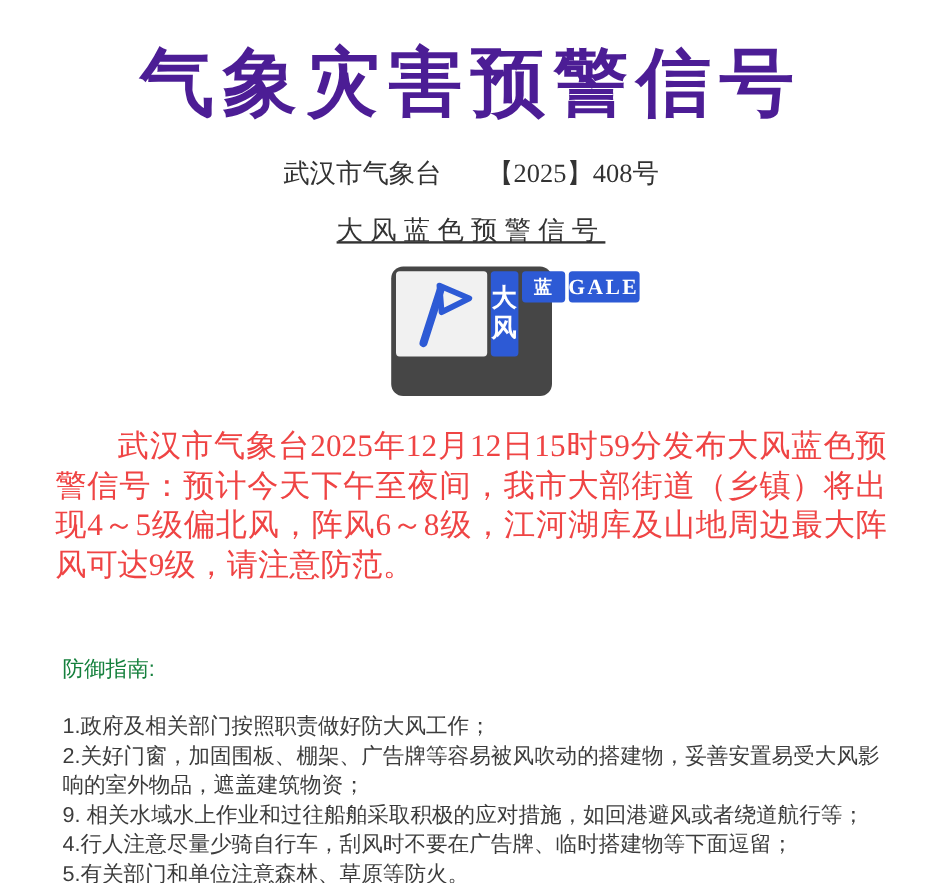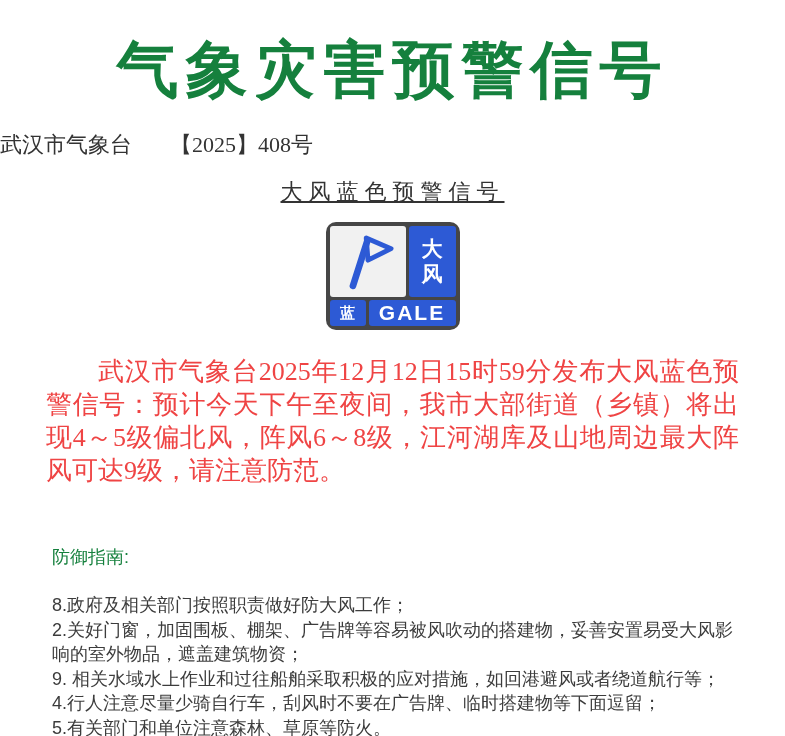"气象灾害预警信号" .title { color: #15803d -> #4c1d95 }
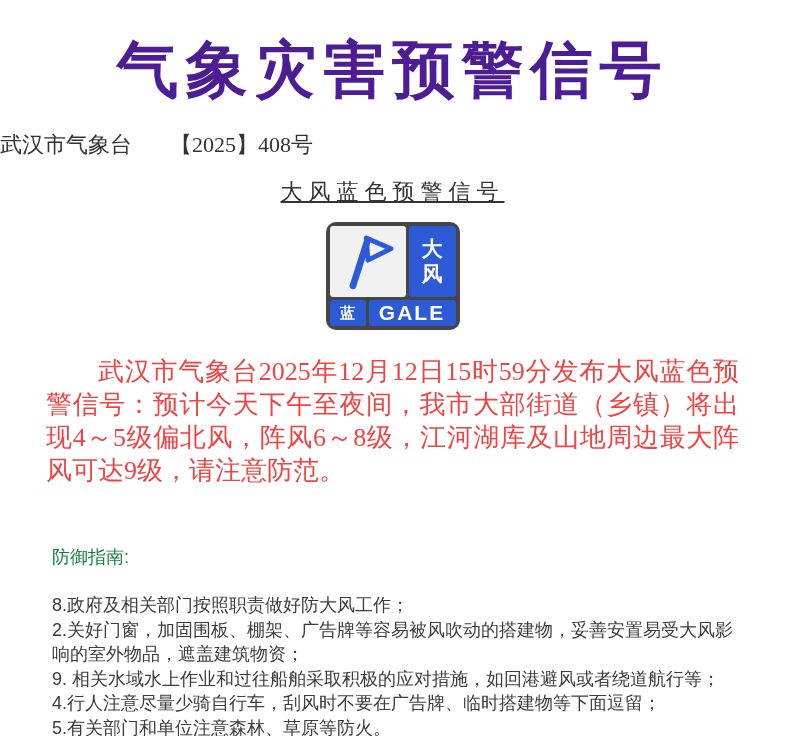"武汉市气象台 【2025】408号" .meta-line { text-align: left -> center }
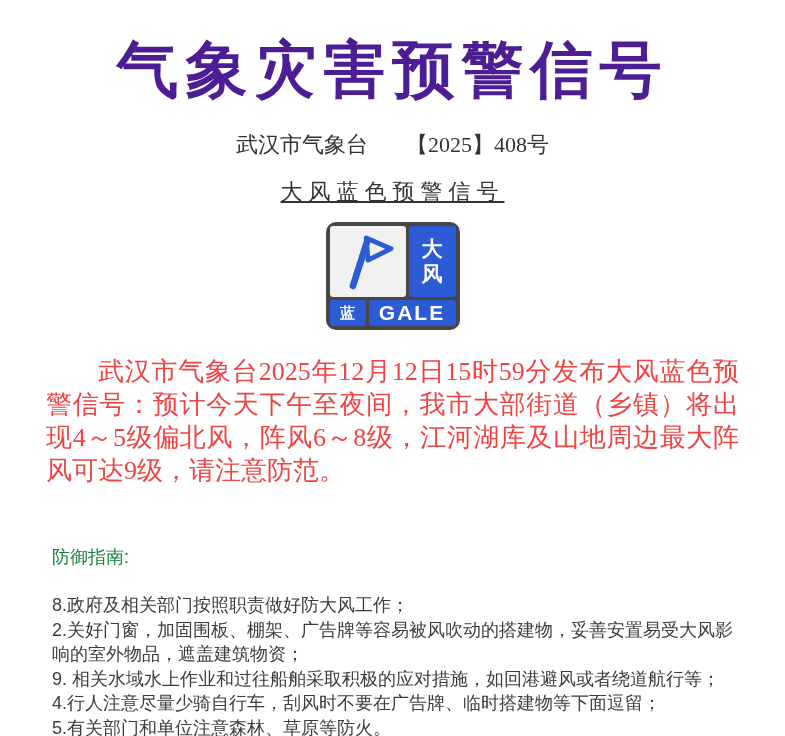"大风" .badge { flex-direction: column -> row }
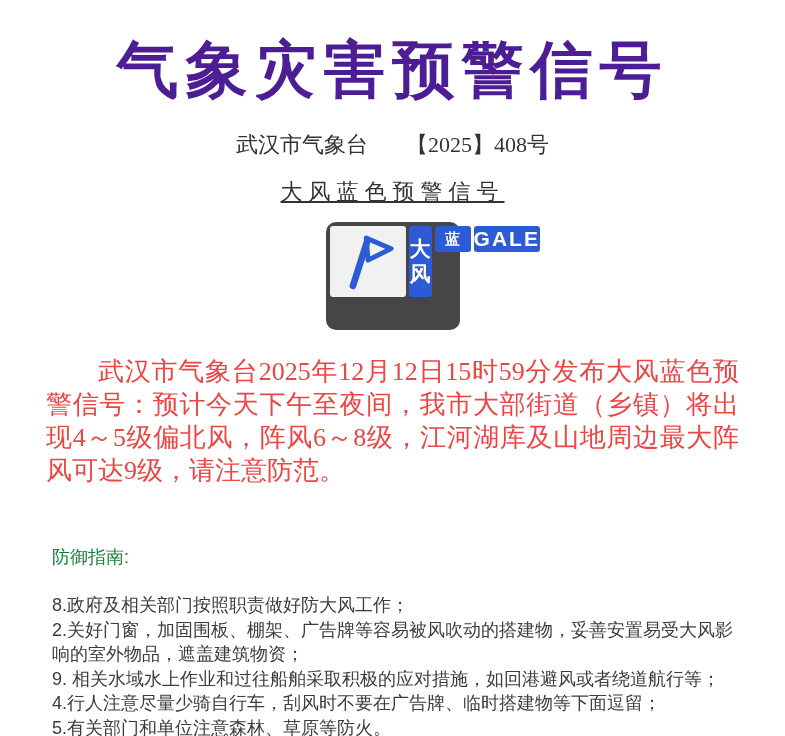"GALE" .badge .gale-cell { font-family: none -> Liberation Serif, serif; font-size: 21px -> 18px }
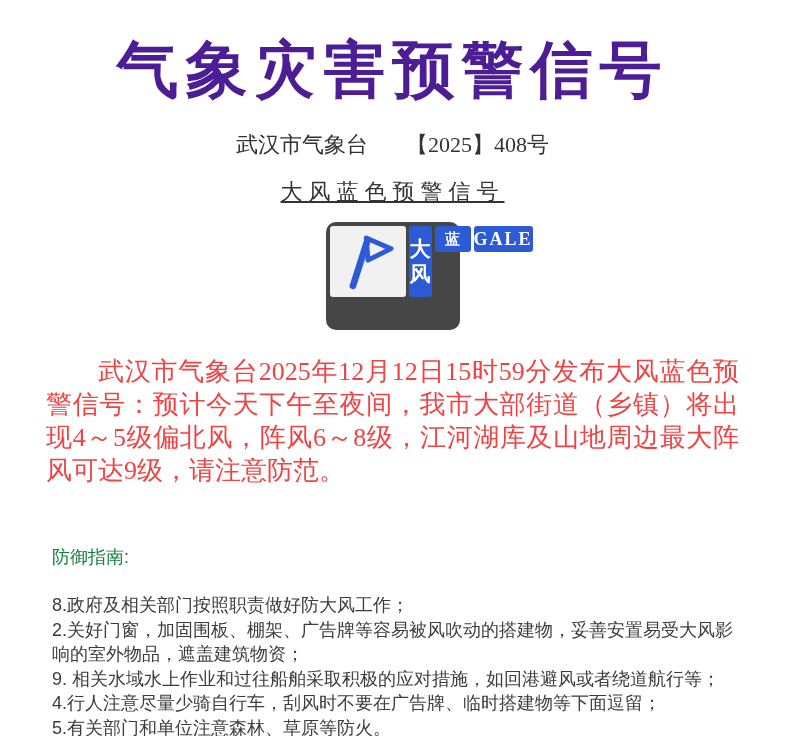"8.政府及相关部门按照职责做好防大风工作；" div.guide-item { text: 8 -> 1 }
